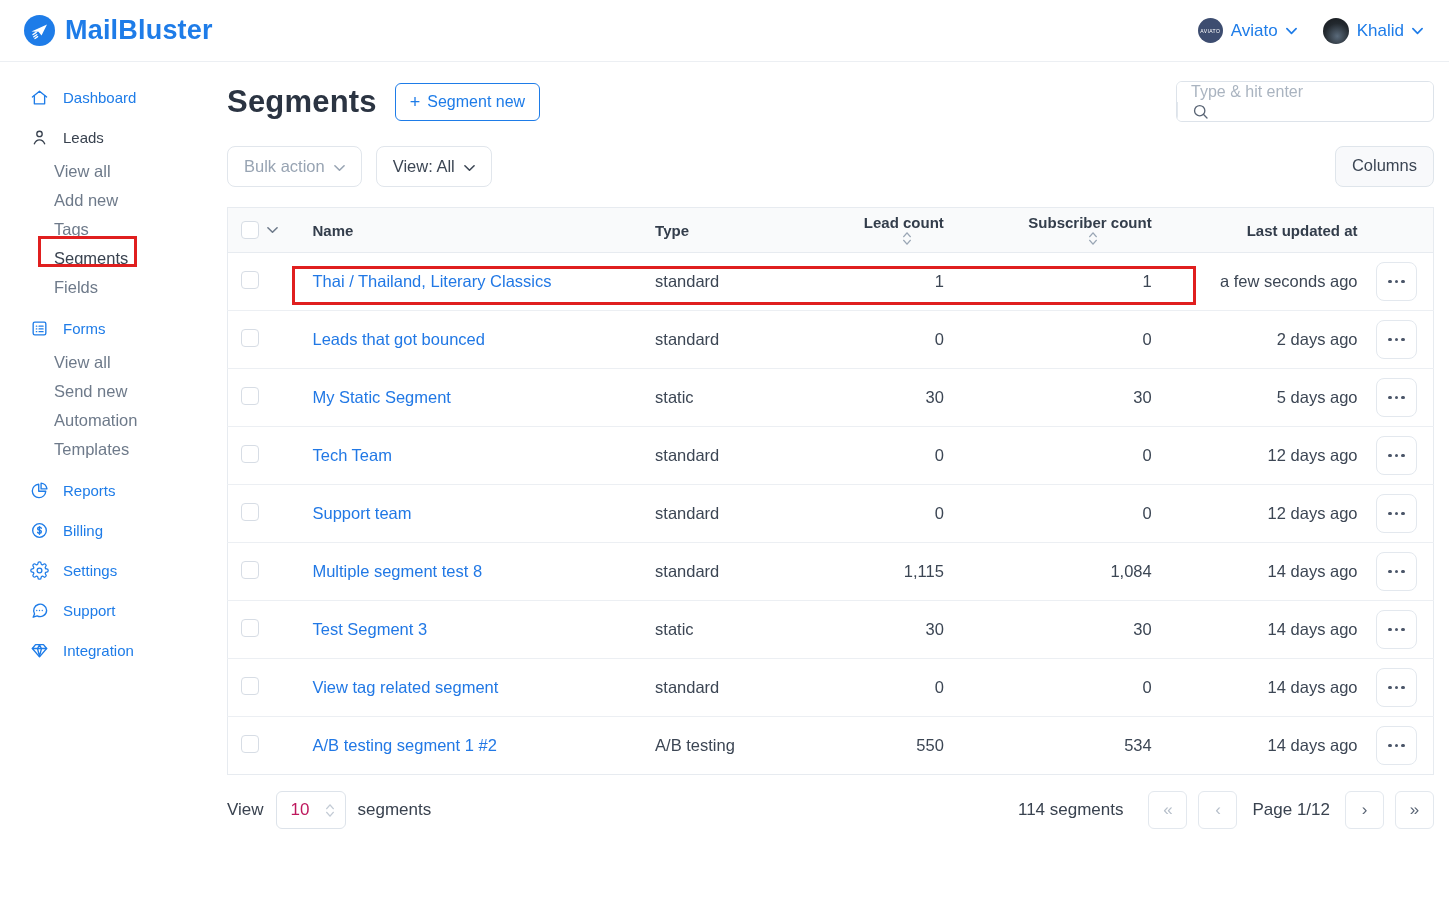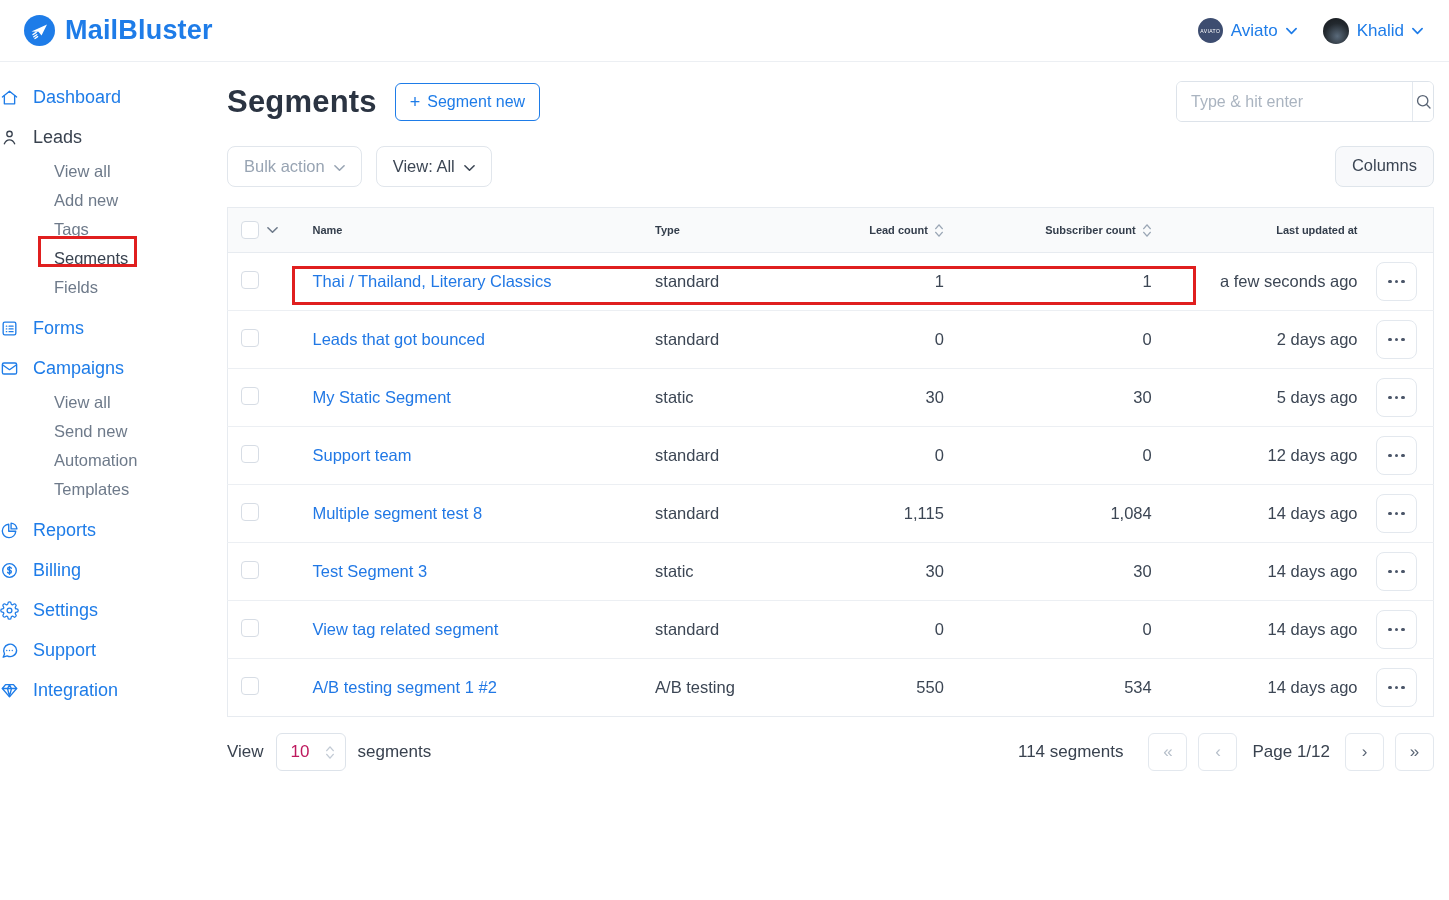"Dashboard" .s-item { font-size: 18px -> 15px; padding-left: none -> 30px }
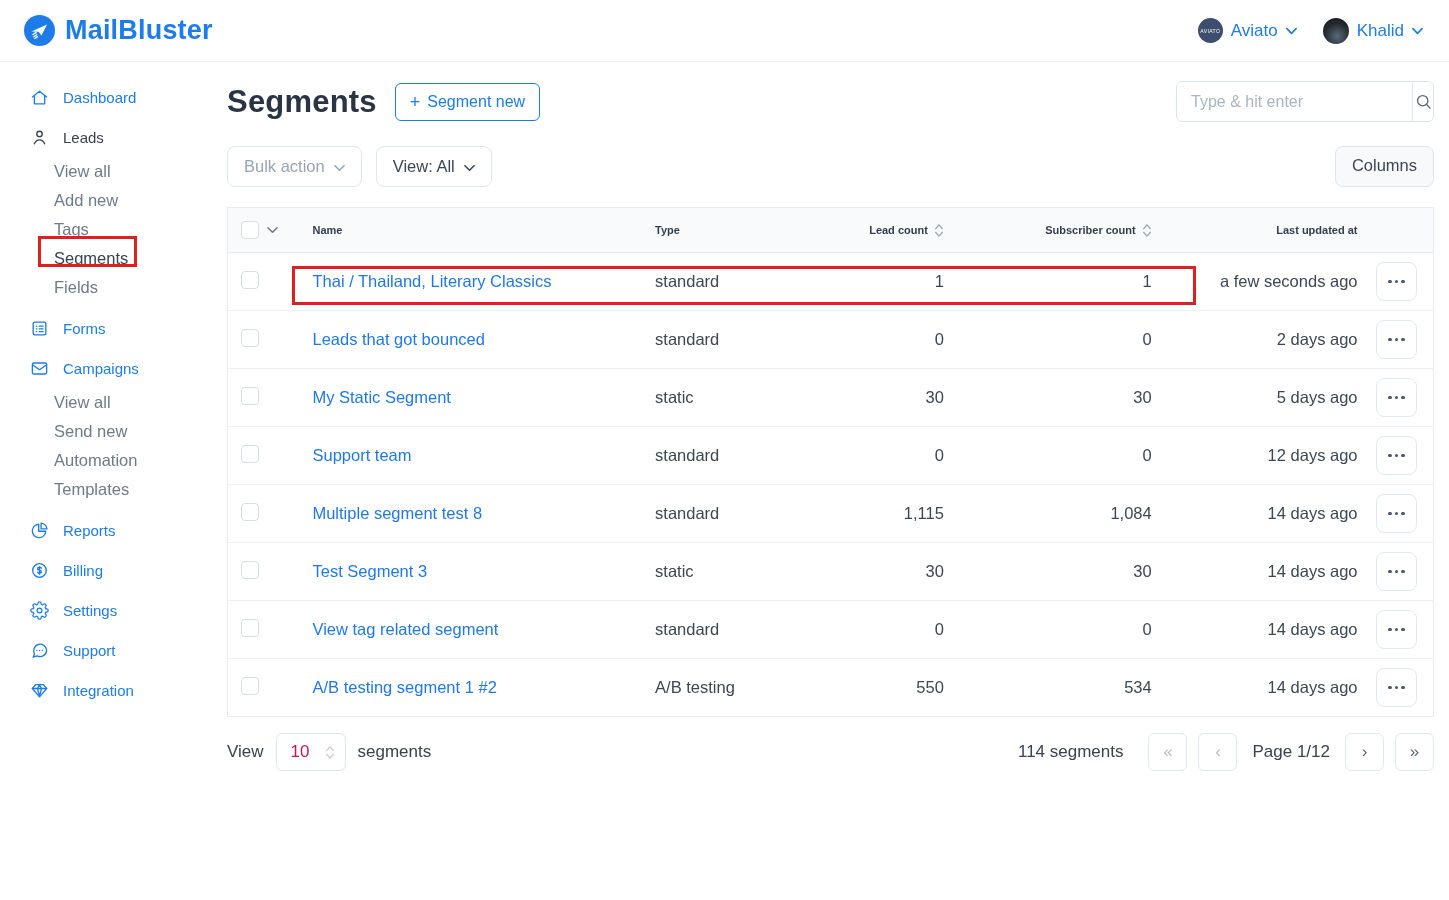"Type & hit enter" .searchbox { flex-direction: none -> column }
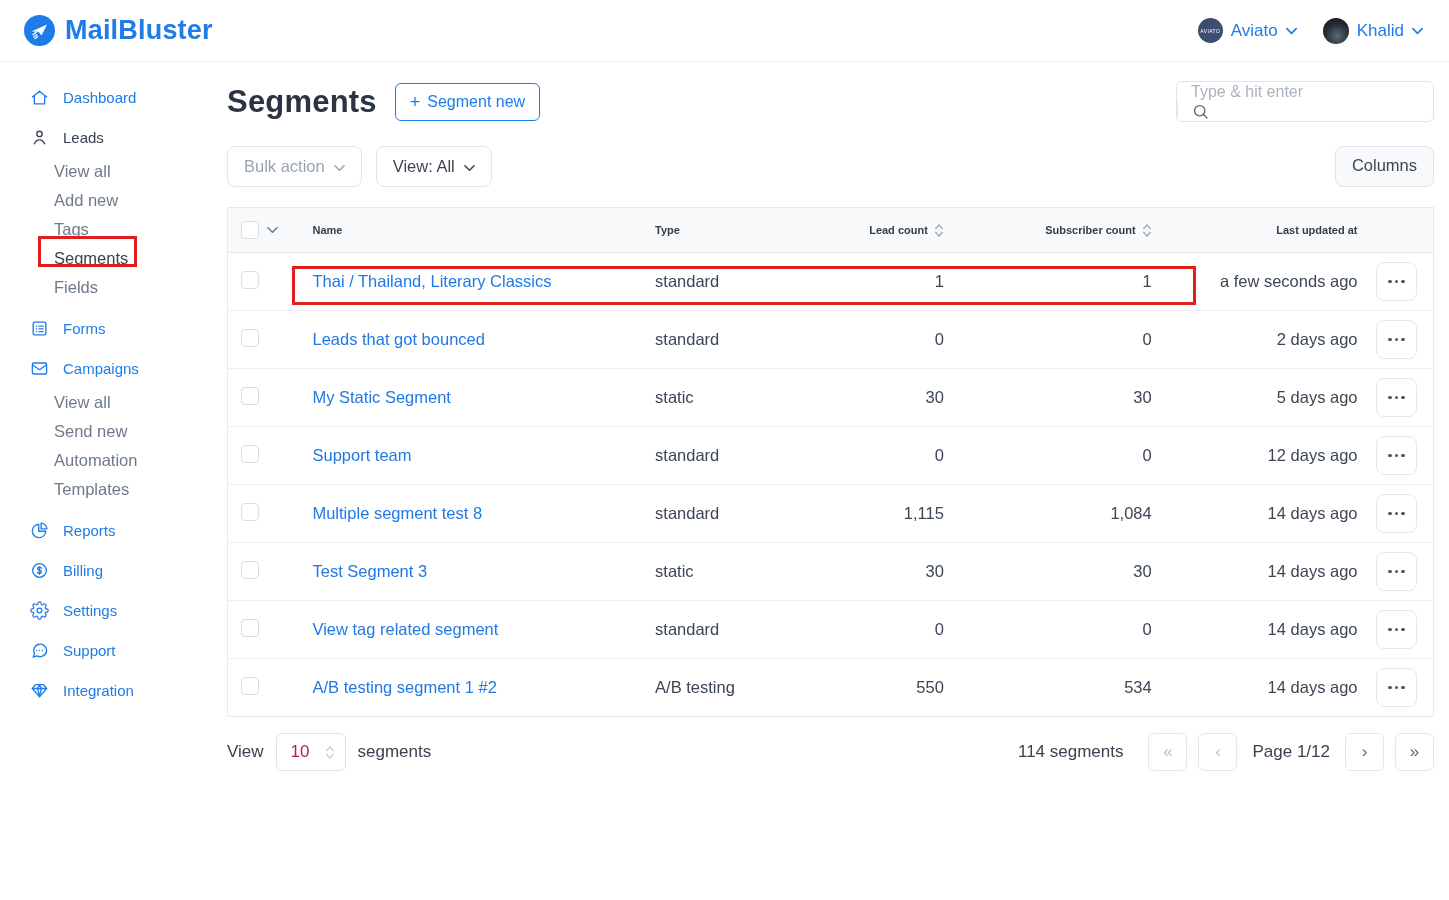"Name" thead th { font-size: 11px -> 15px }
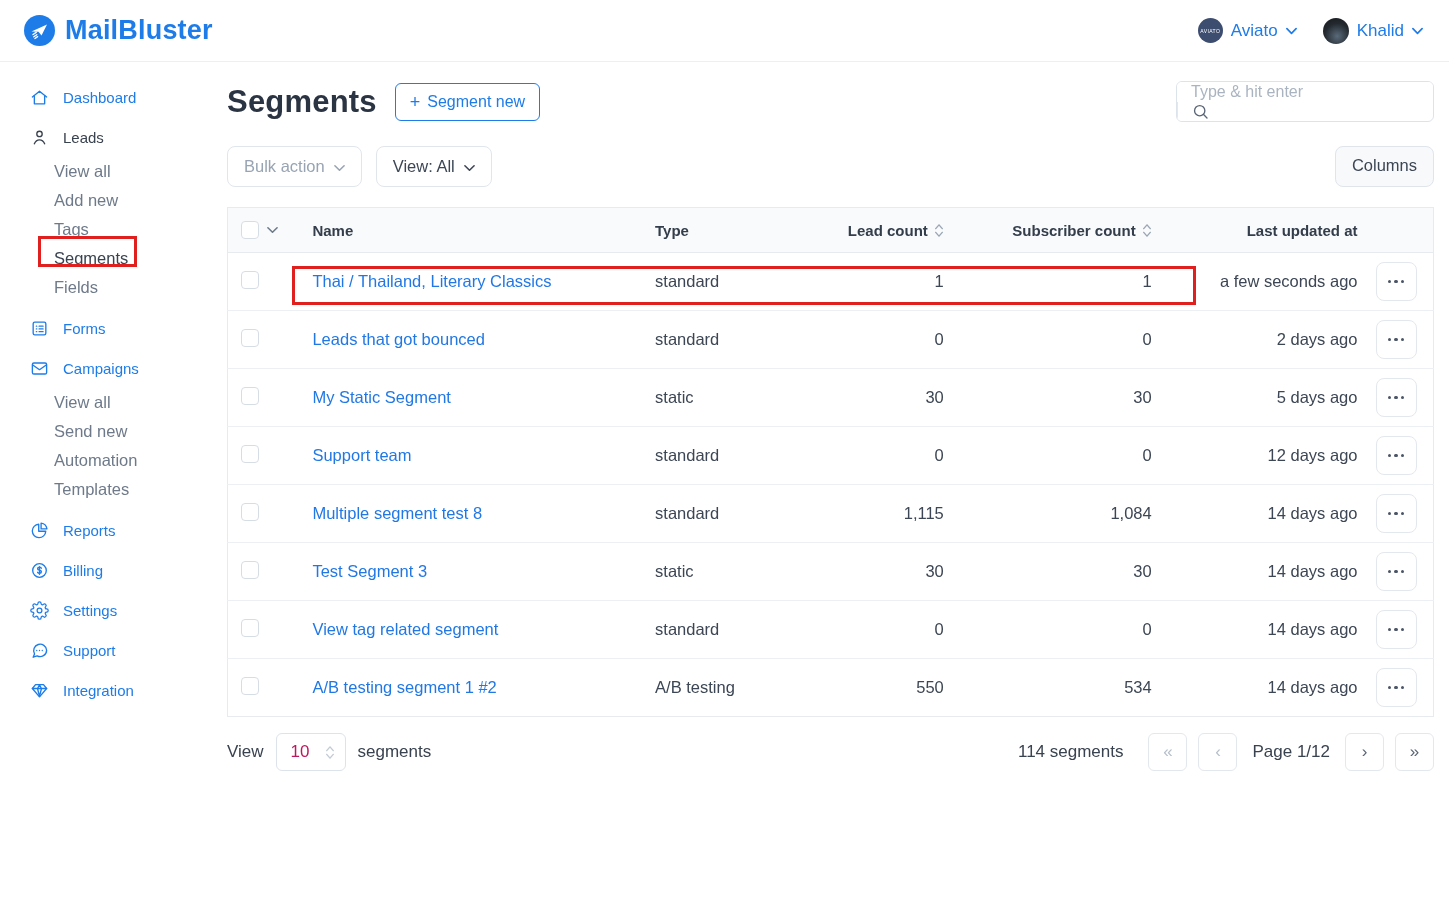"Lead count" .th-flex { flex-direction: none -> column }
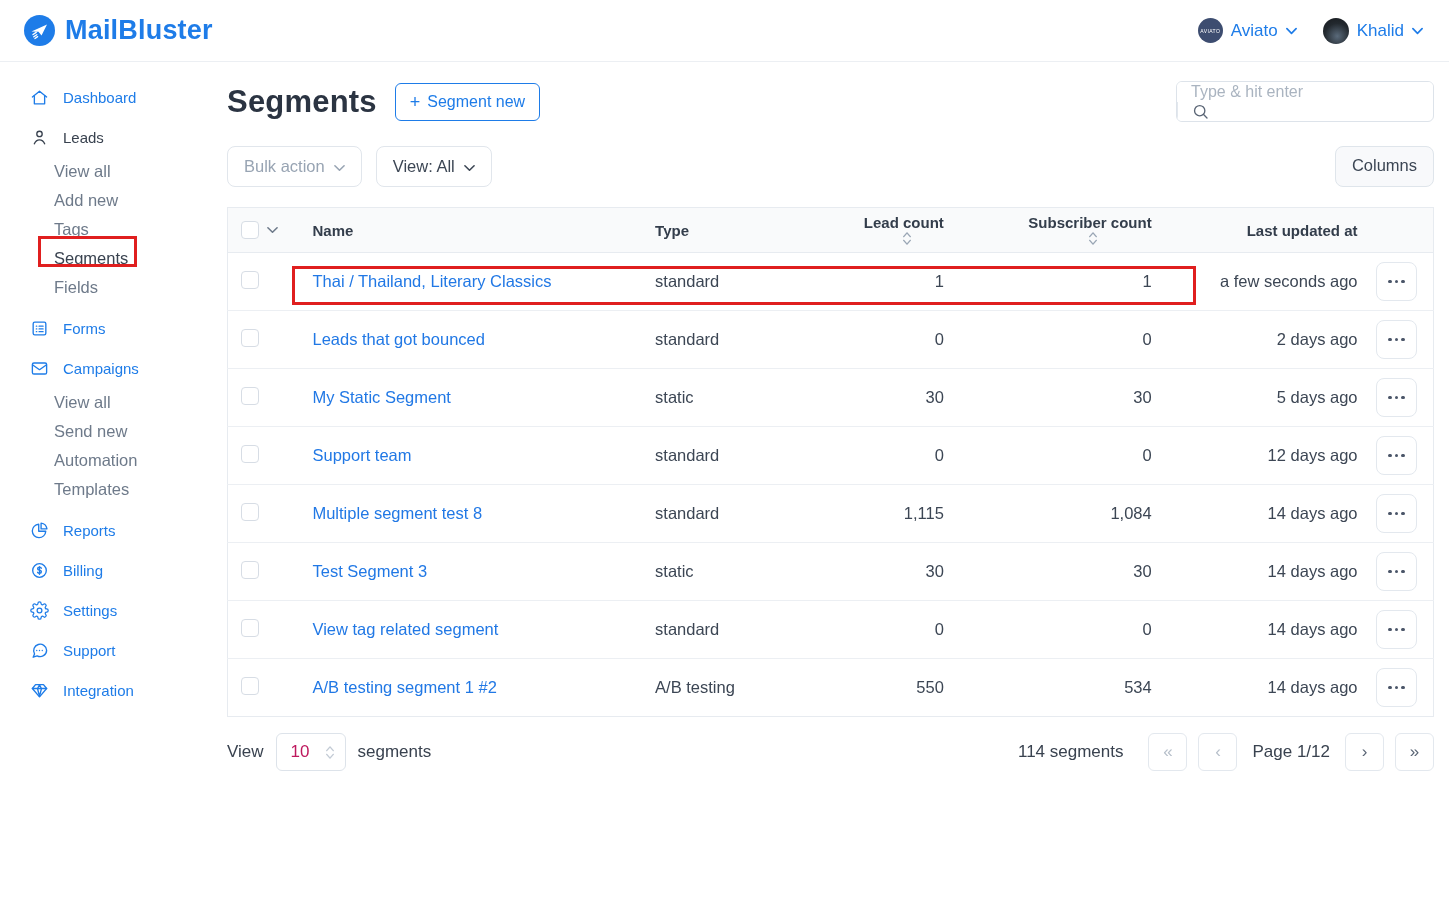"Campaigns" div.s-item { html: <div> <span> <svg> <rect></rect> <path></path> </svg> </span> <span>Campaigns</span> </div> -> none }
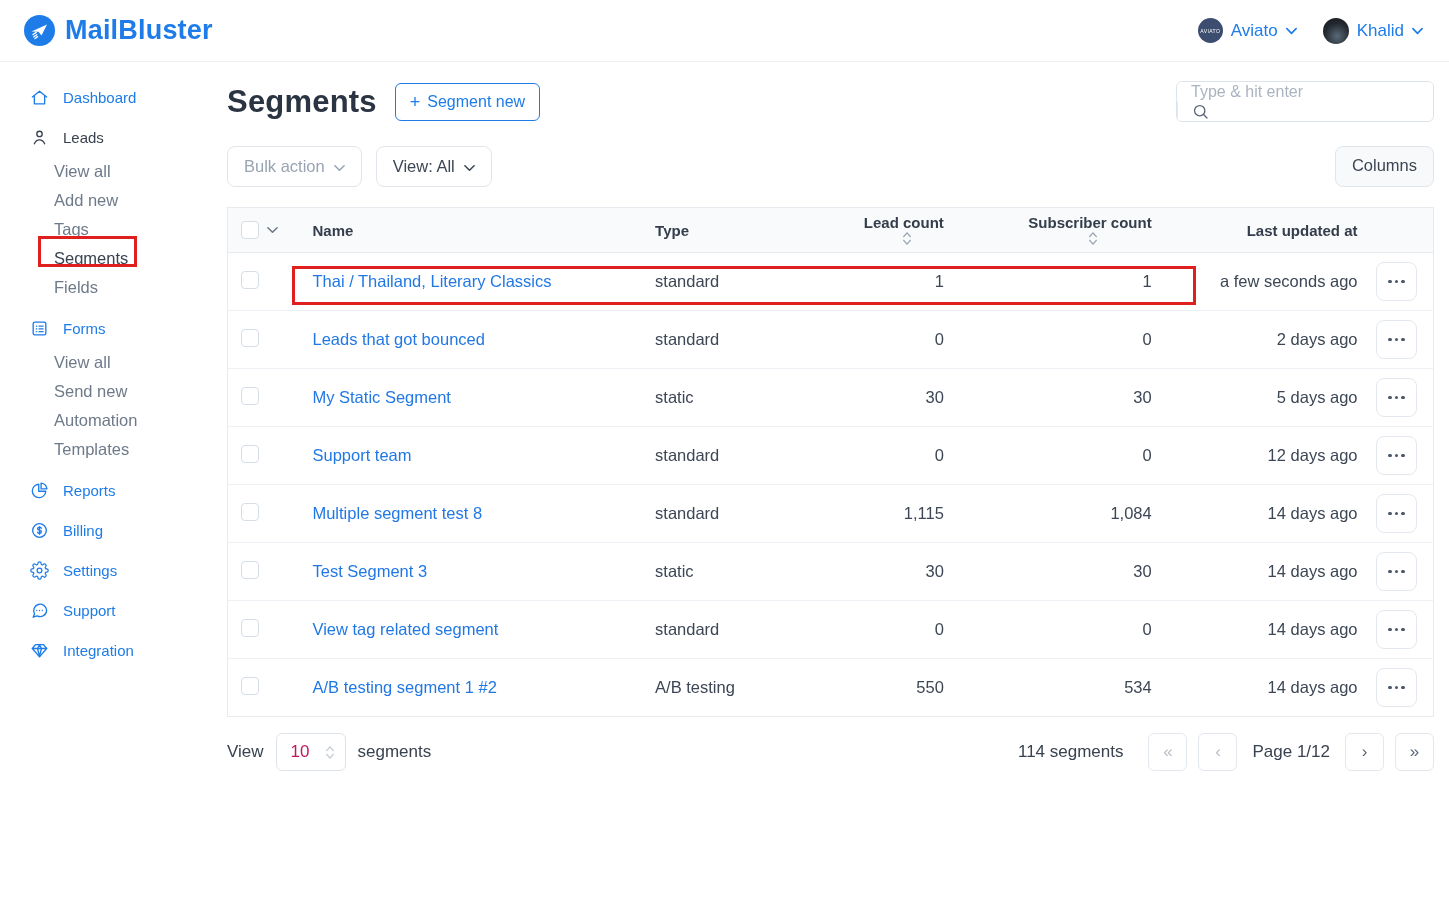"Tech Team" tr { html: none -> <tr> <td><span></span></td> <td><a>Tech Team</a></td> <td>standard</td> <td>0</td> <td>0</td> <td>12 days ago</td> <td><span> <i></i> <i></i> <i></i> </span></td> </tr> }
